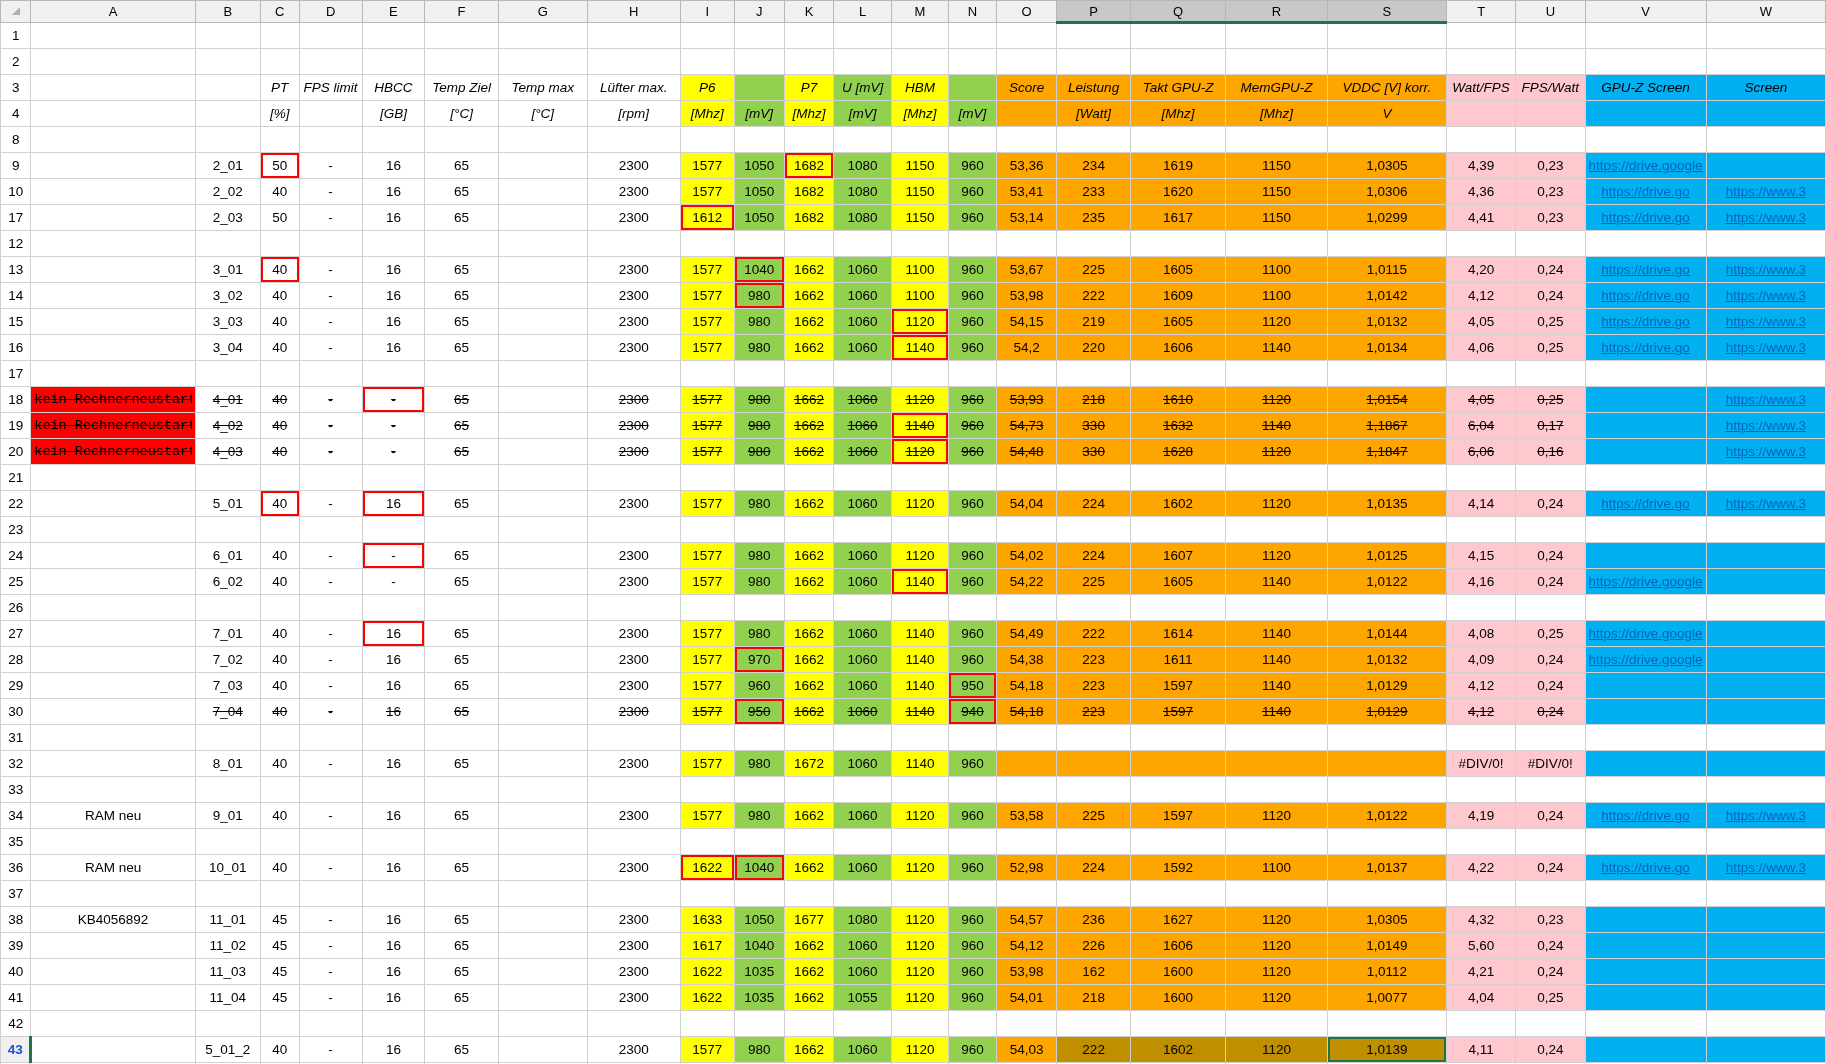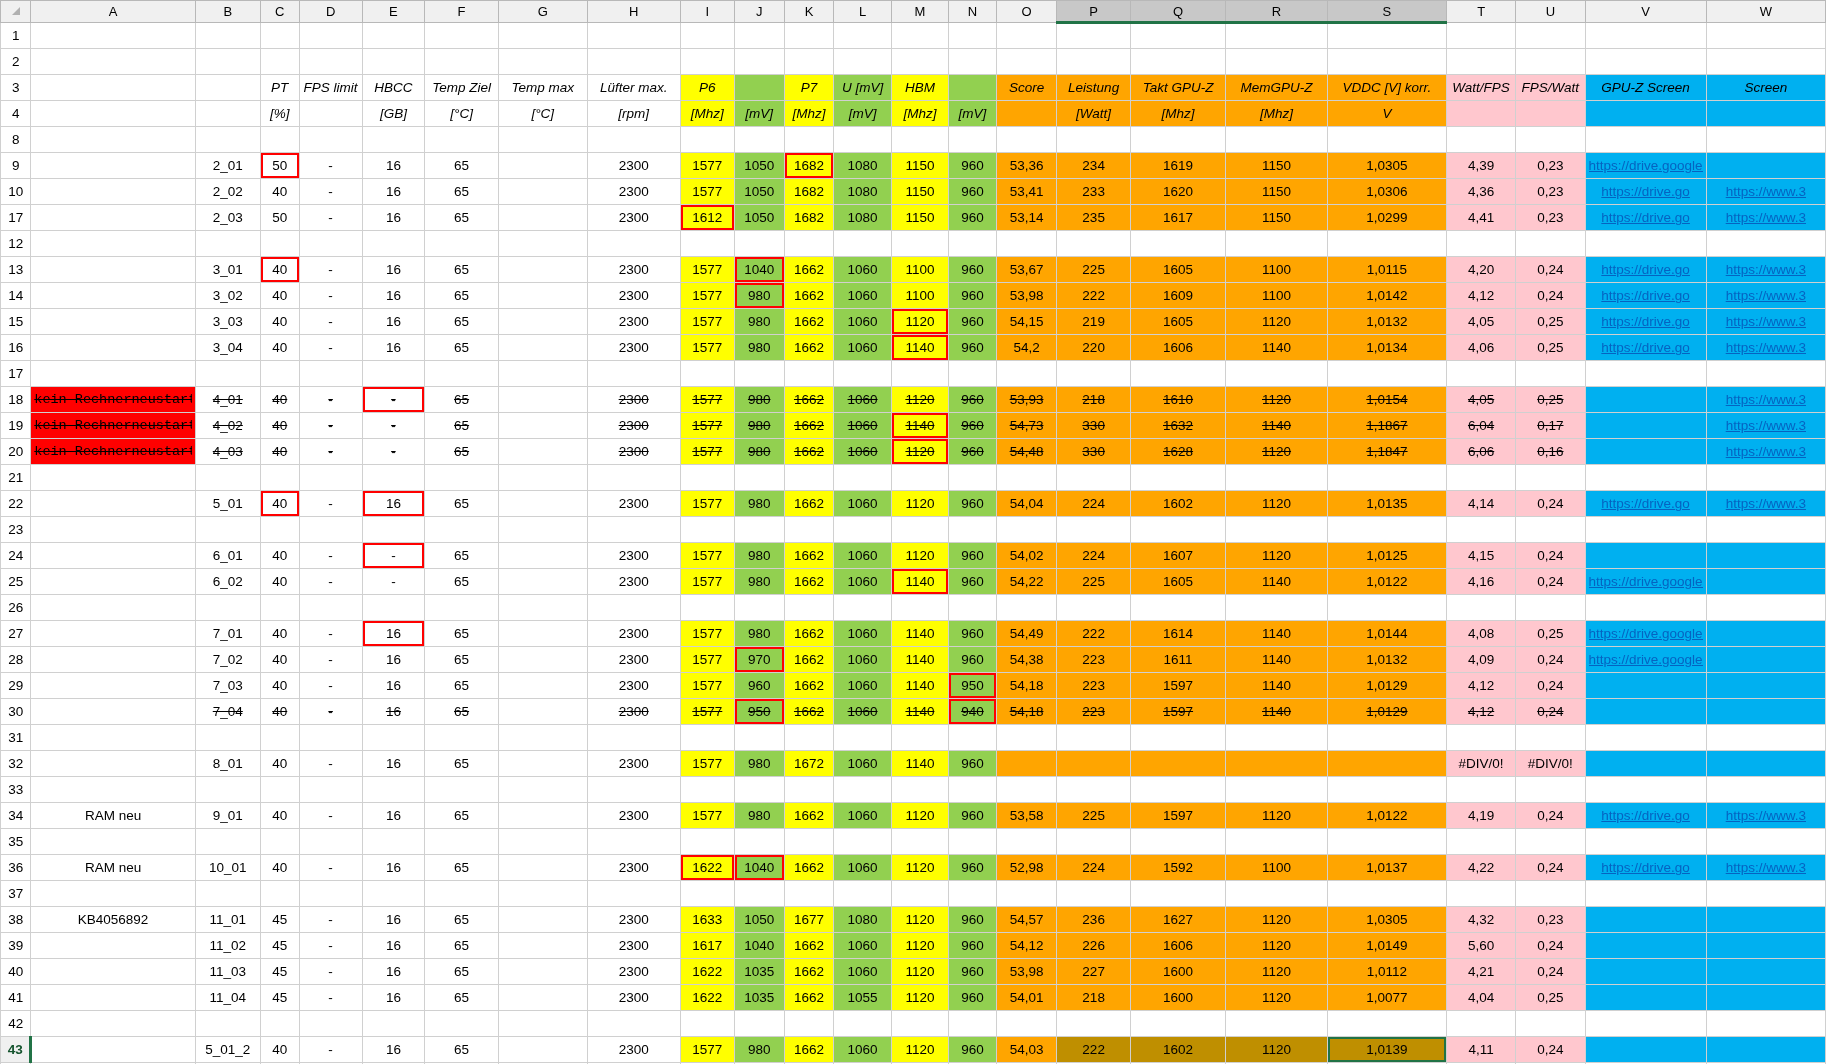"227" span.clip { text: 227 -> 162 }
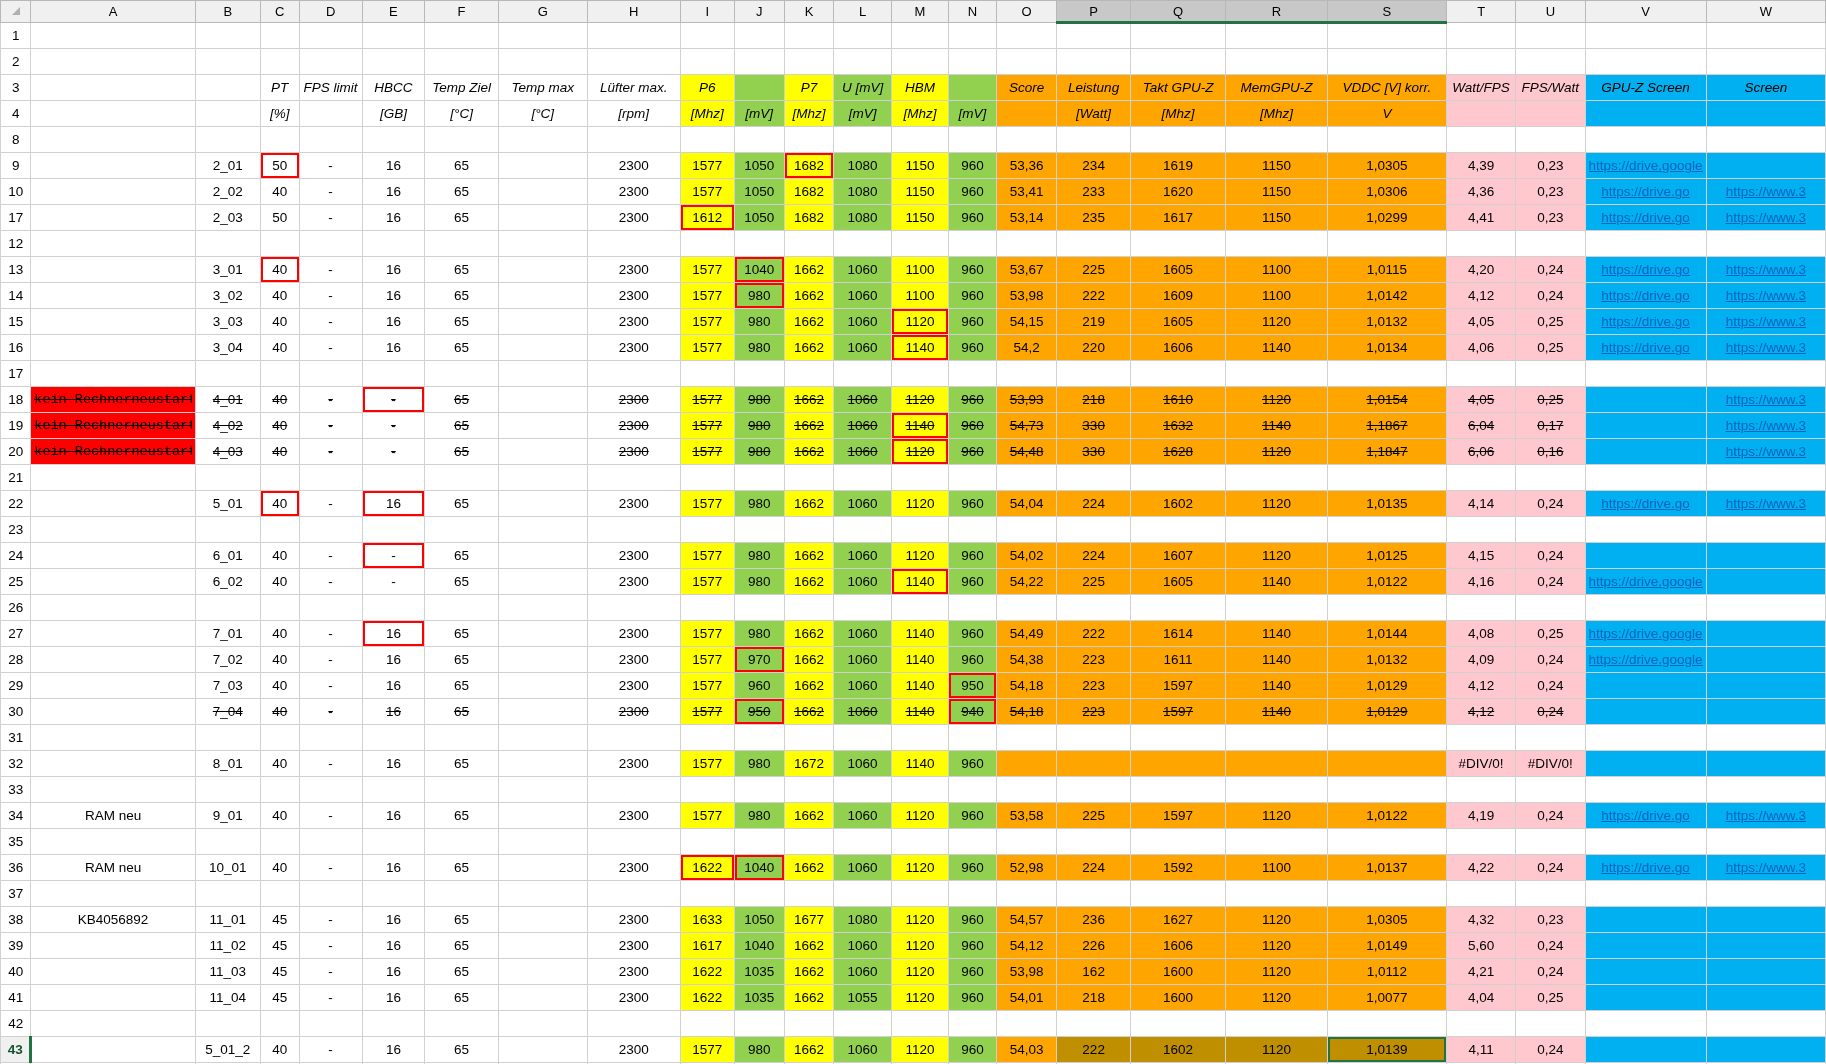"43" th.rowhead.sel { color: #14532d -> #1d4ed8 }
